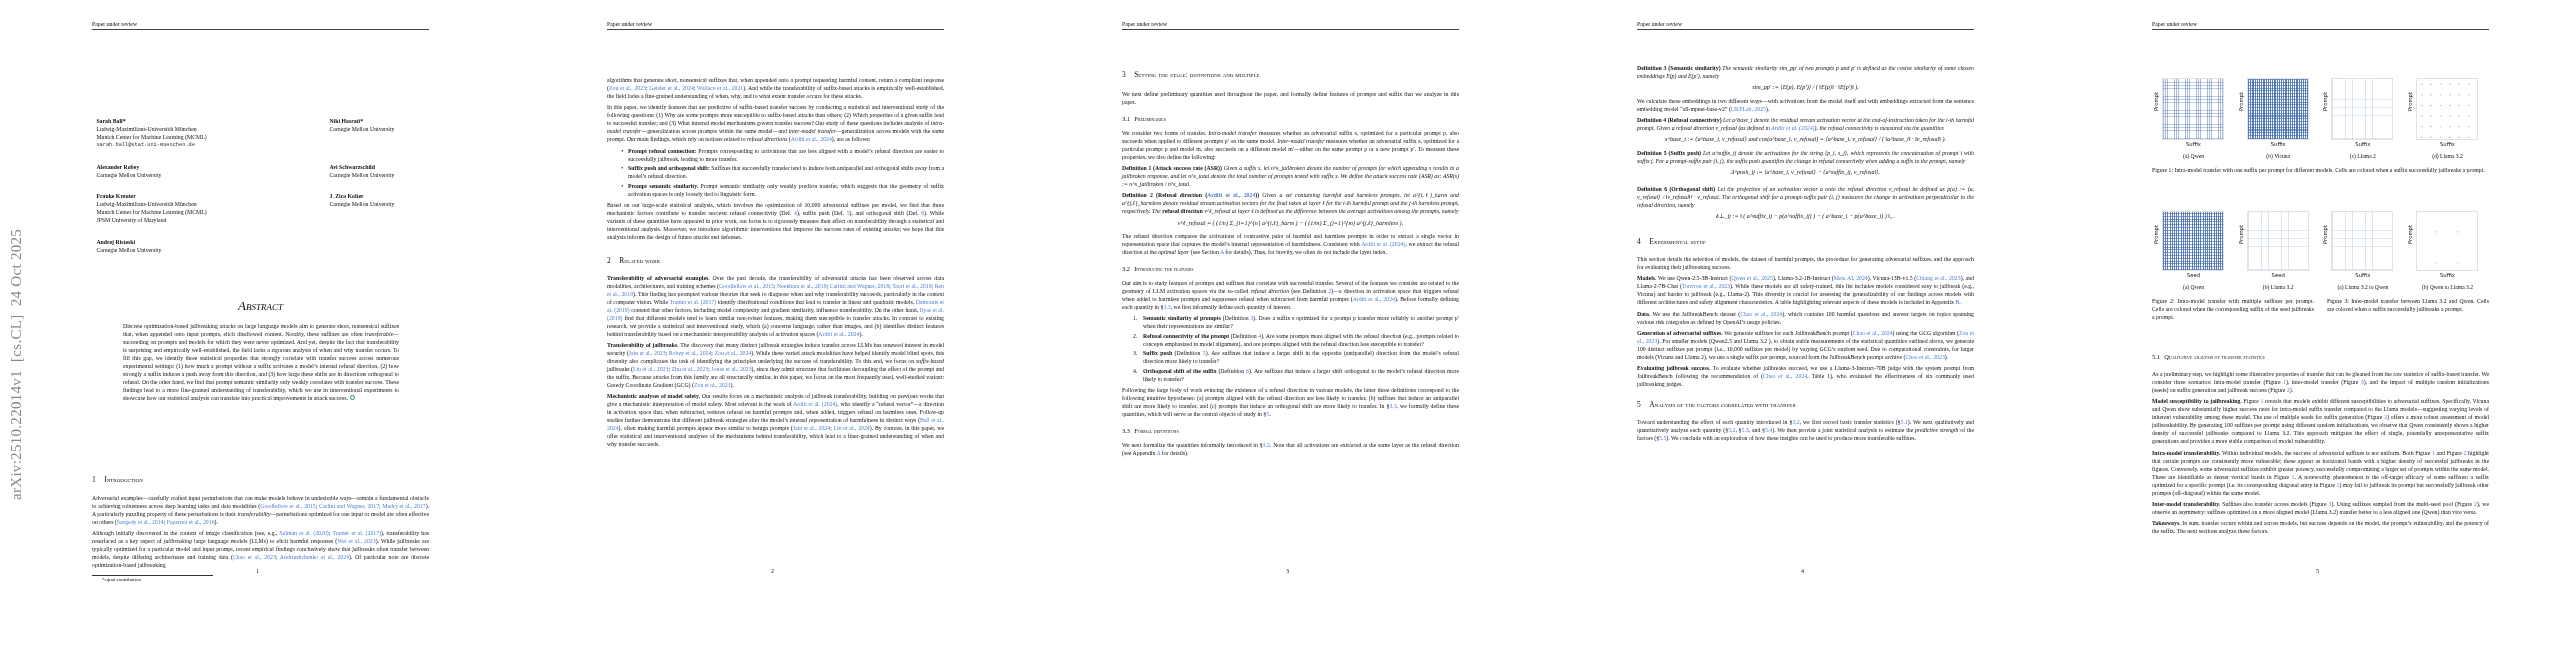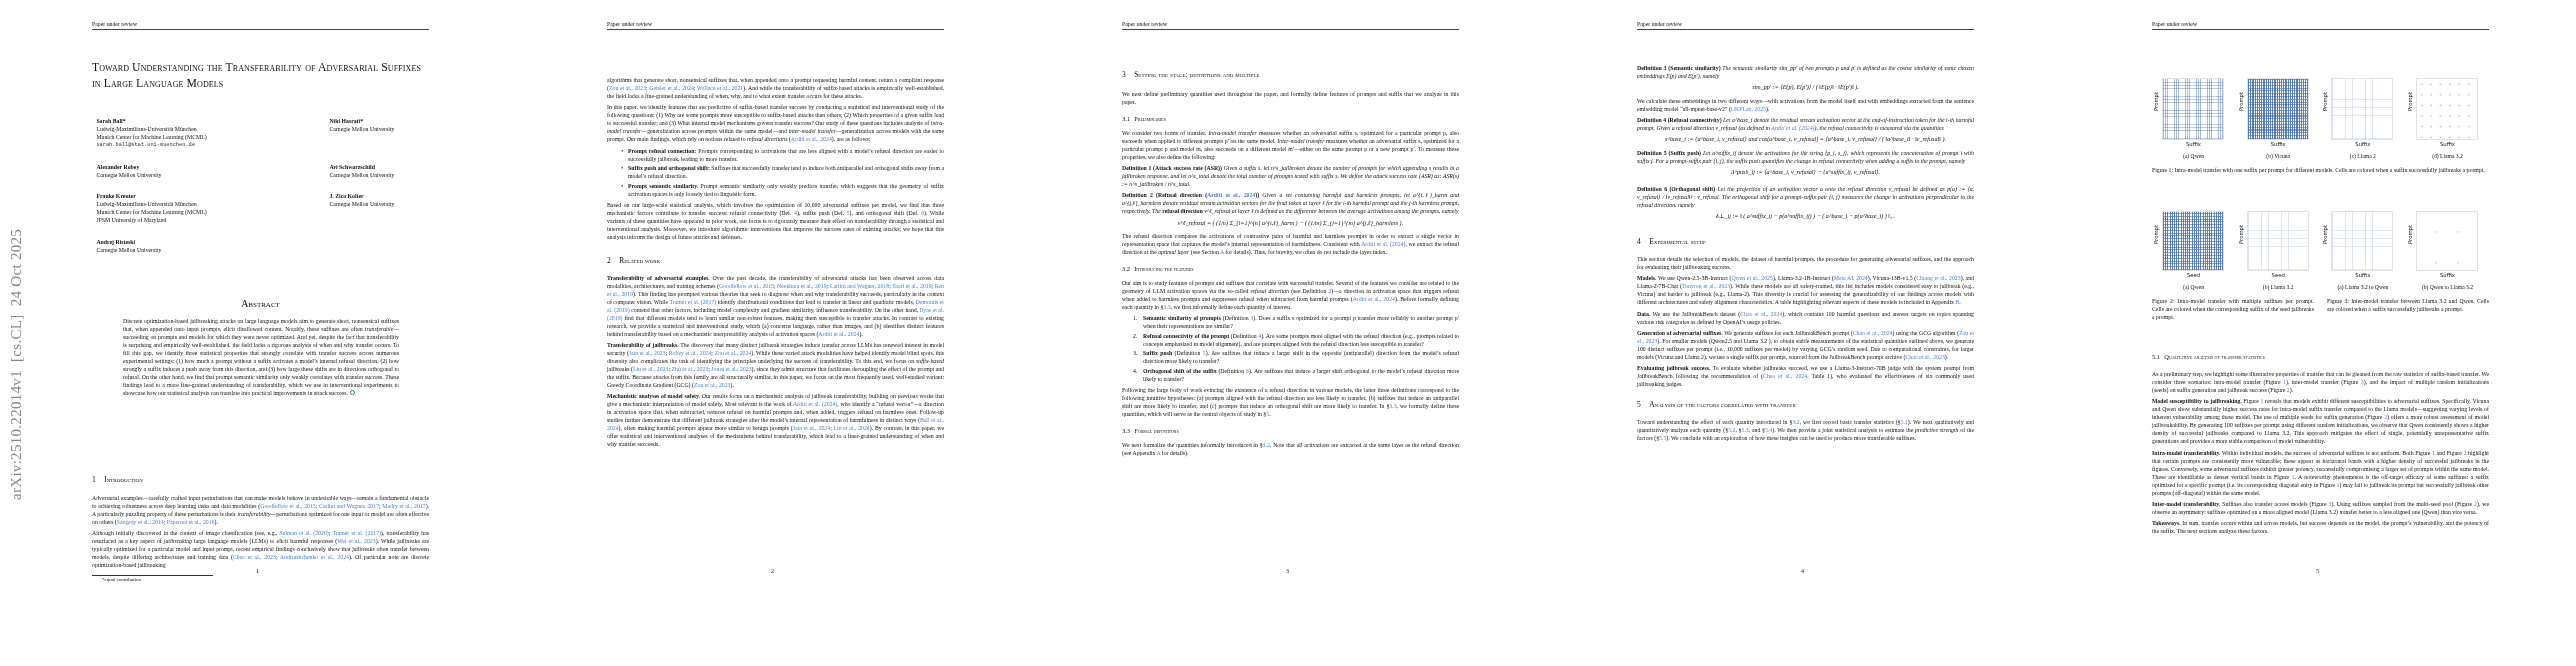"Toward Understanding the Transferability" div.col { html: <div> <h1>Toward Understanding the Transferability of Adversarial Suffixes in Large Language Models</h1> </div> -> none }
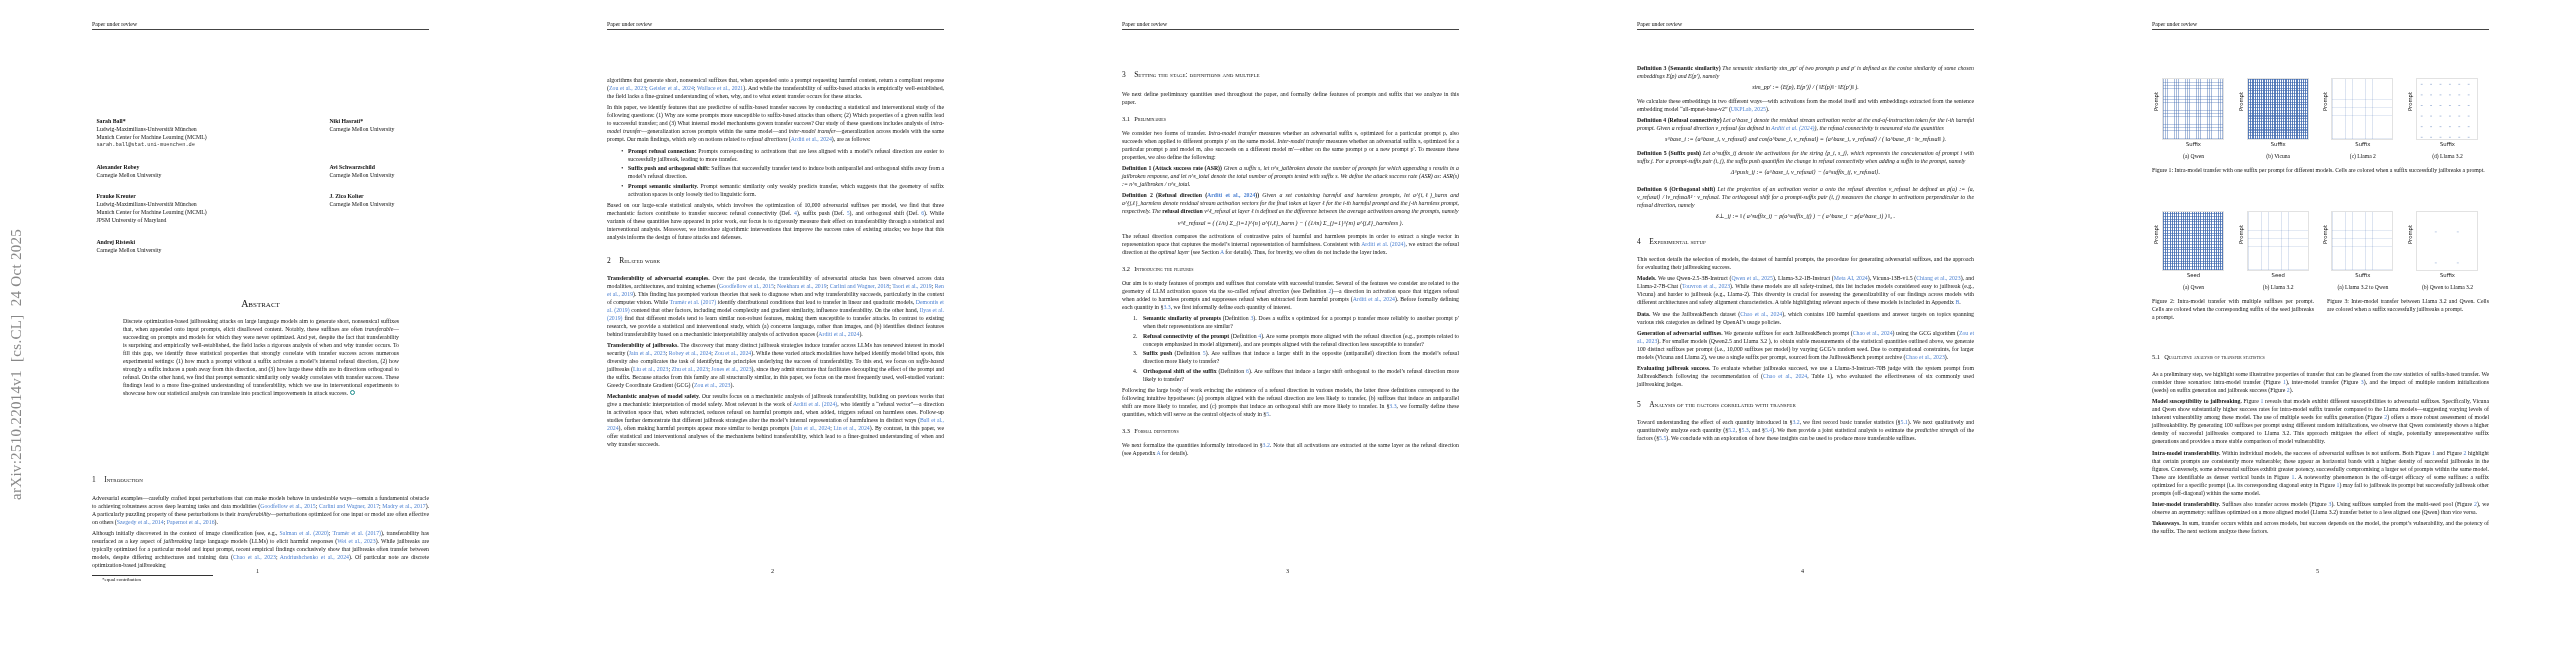"Abstract" .abstract-title { font-size: 10px -> 13px; font-style: none -> italic }
